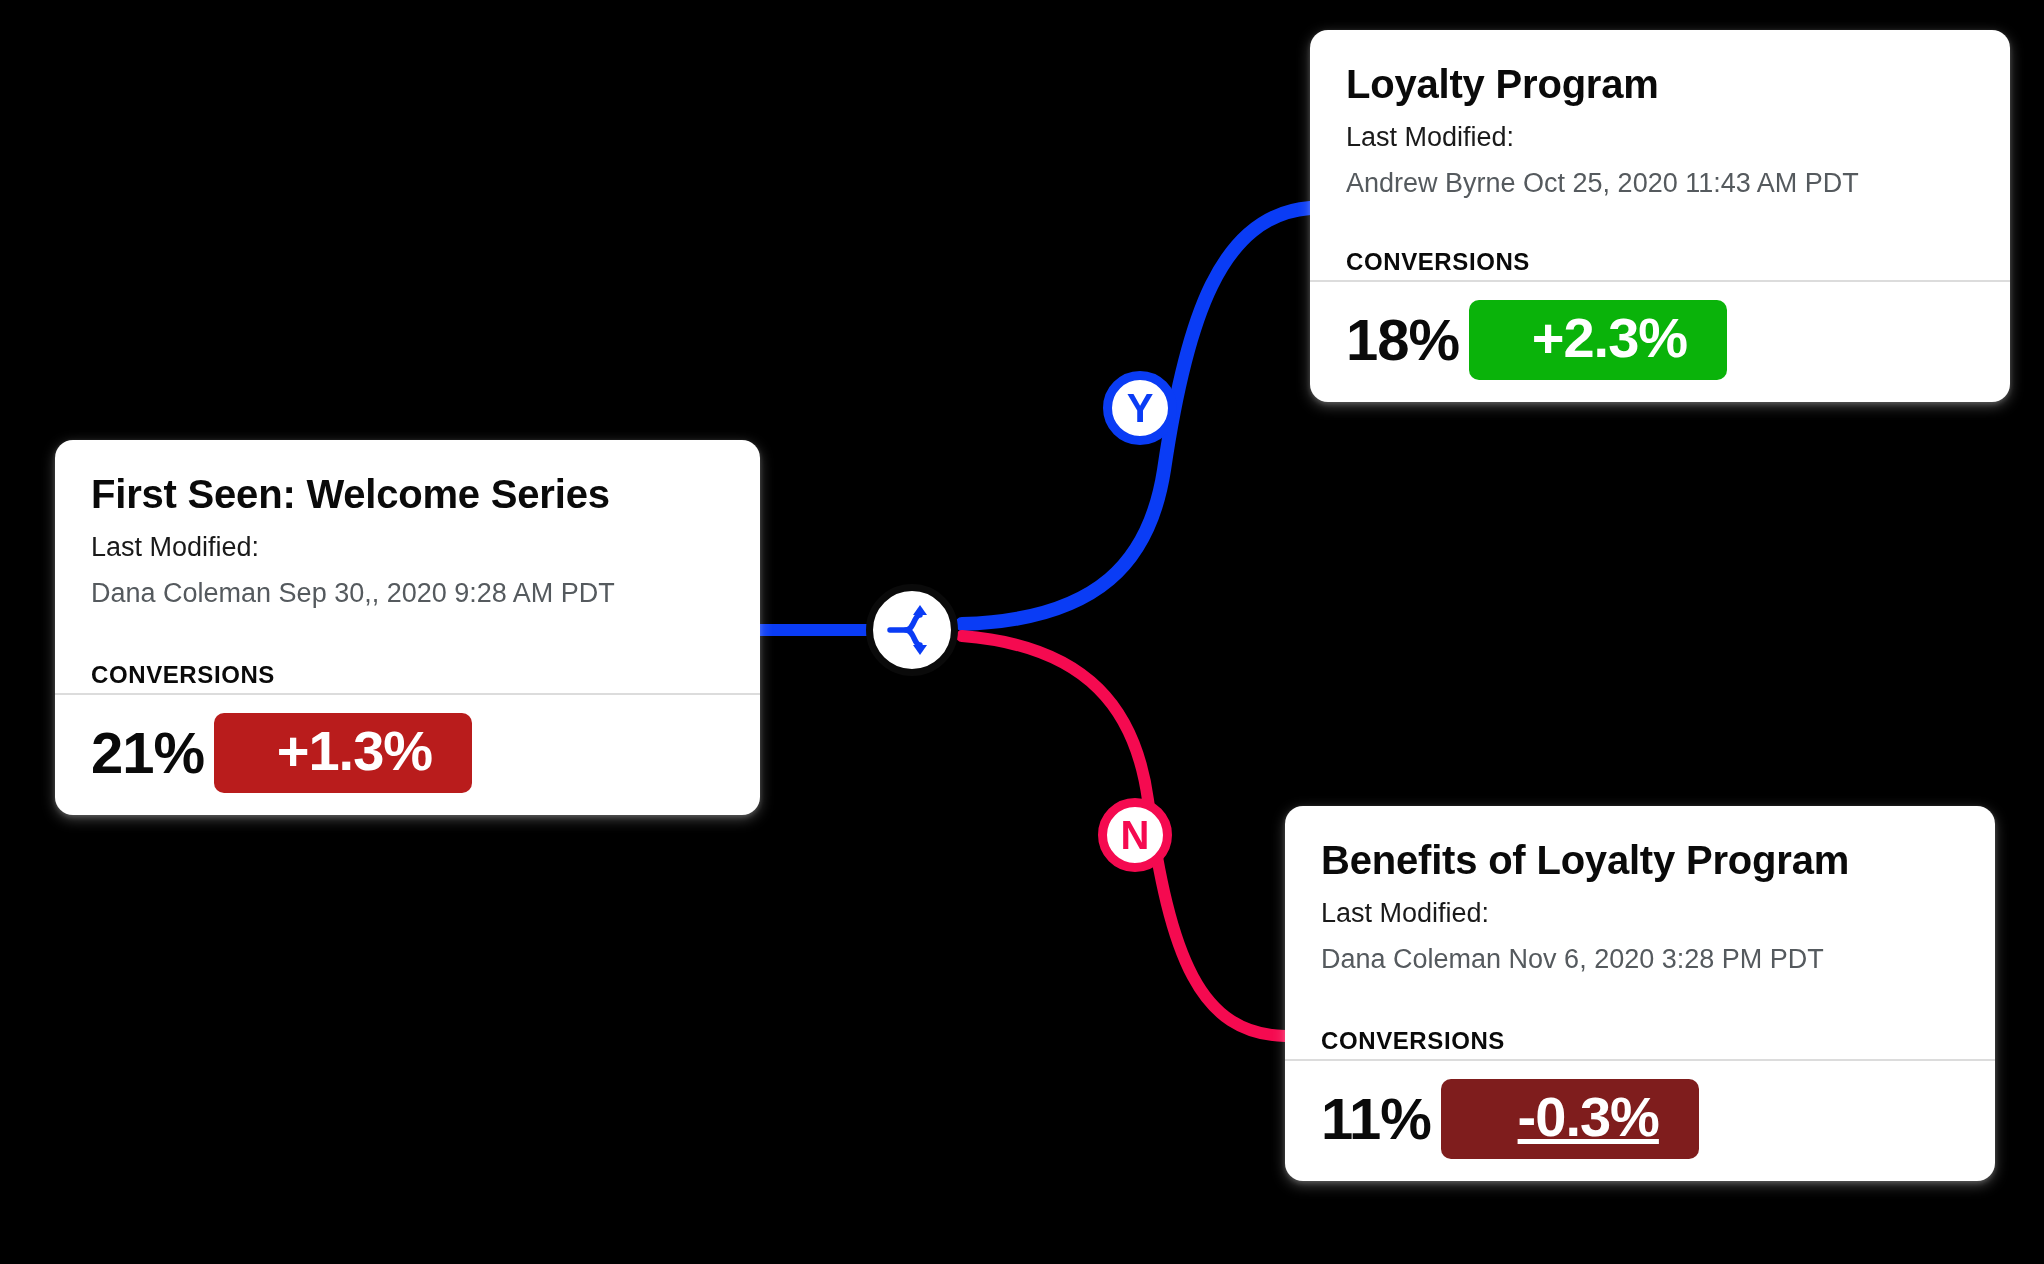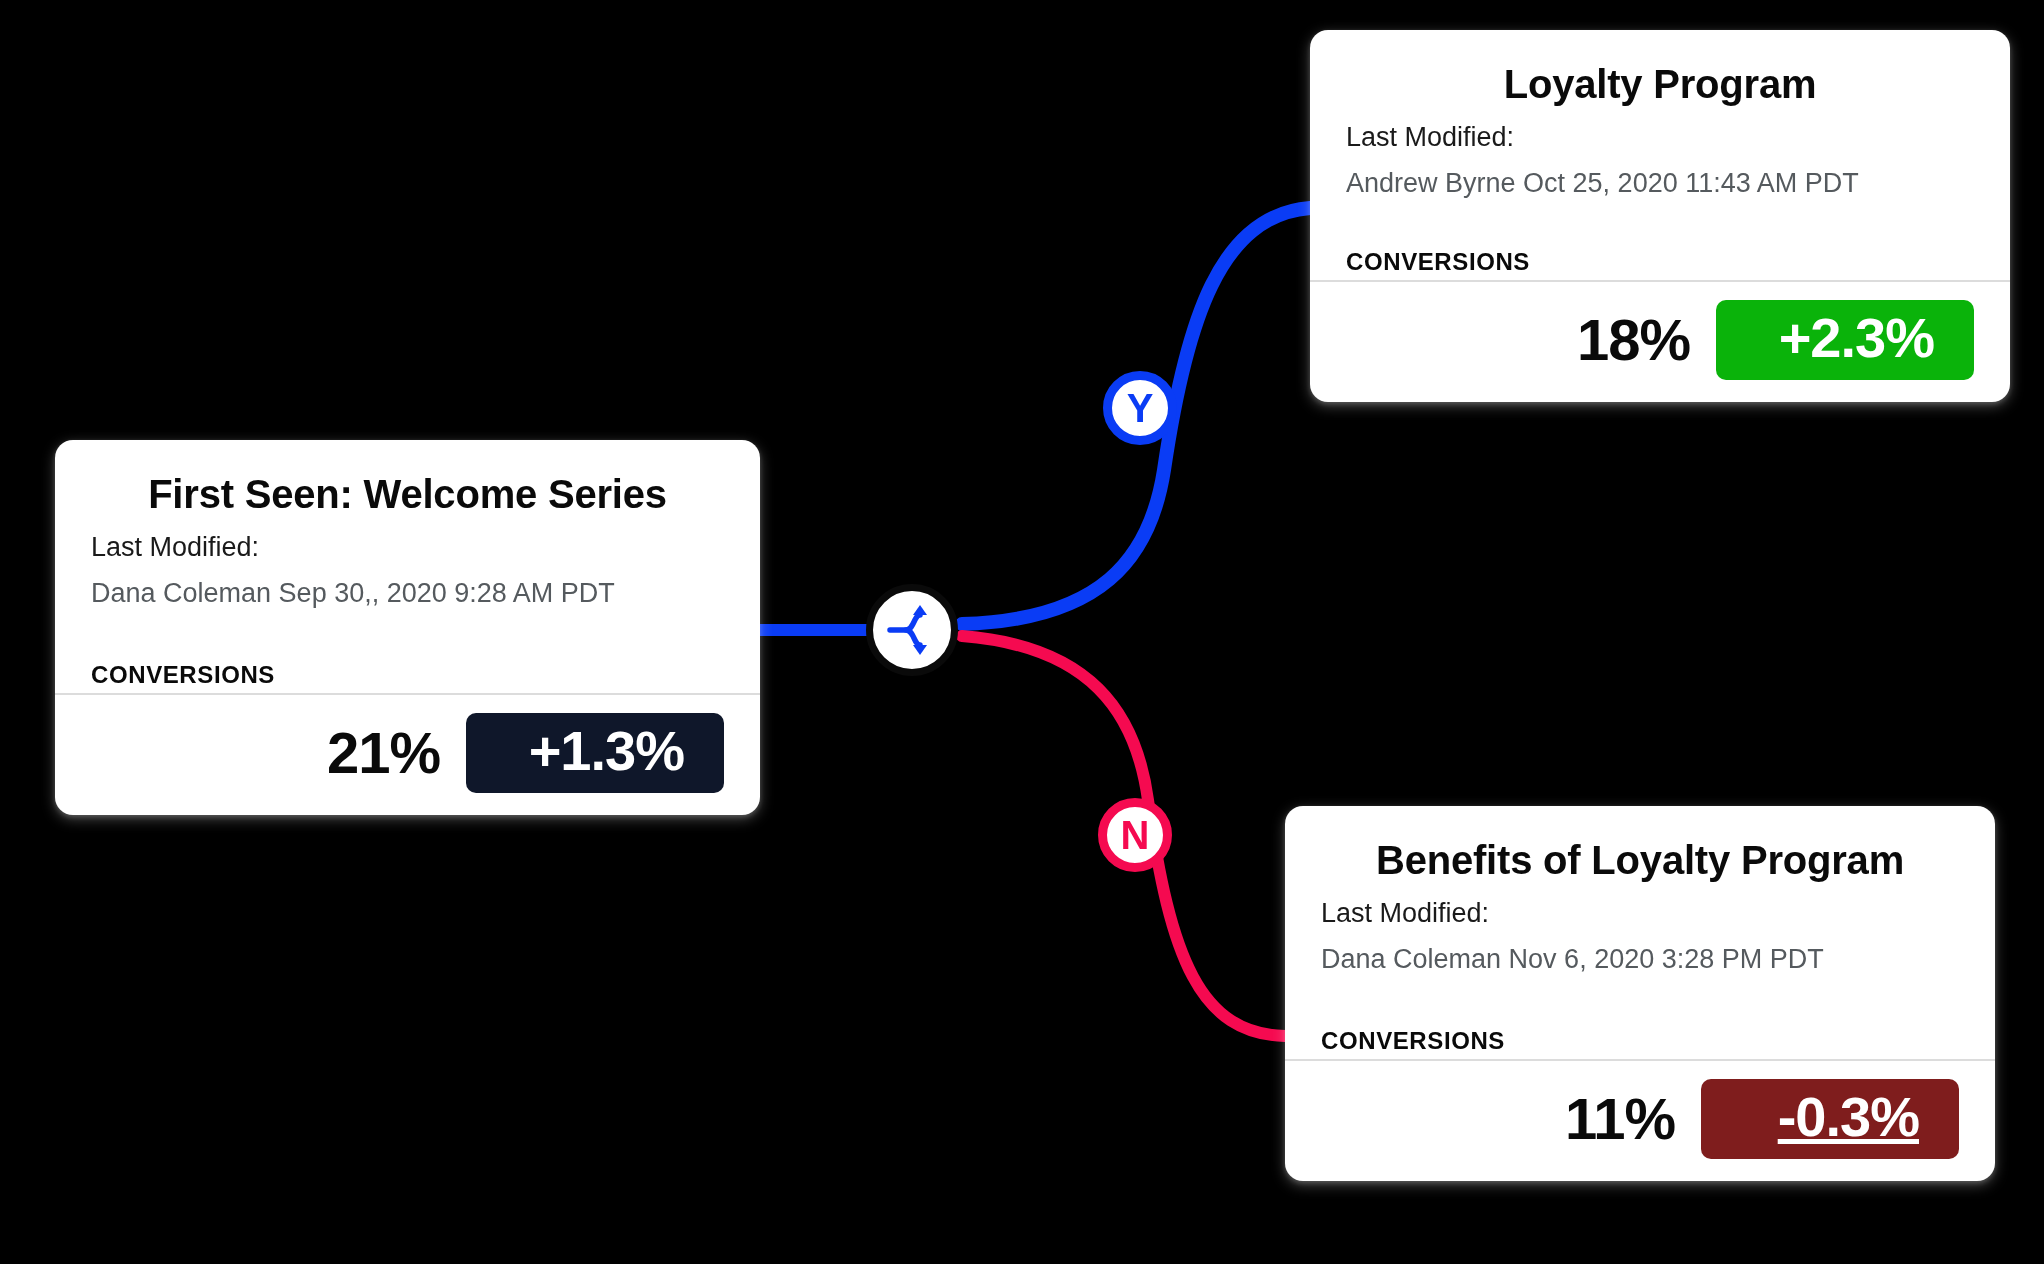"Loyalty Program" .card-title { text-align: center -> none }
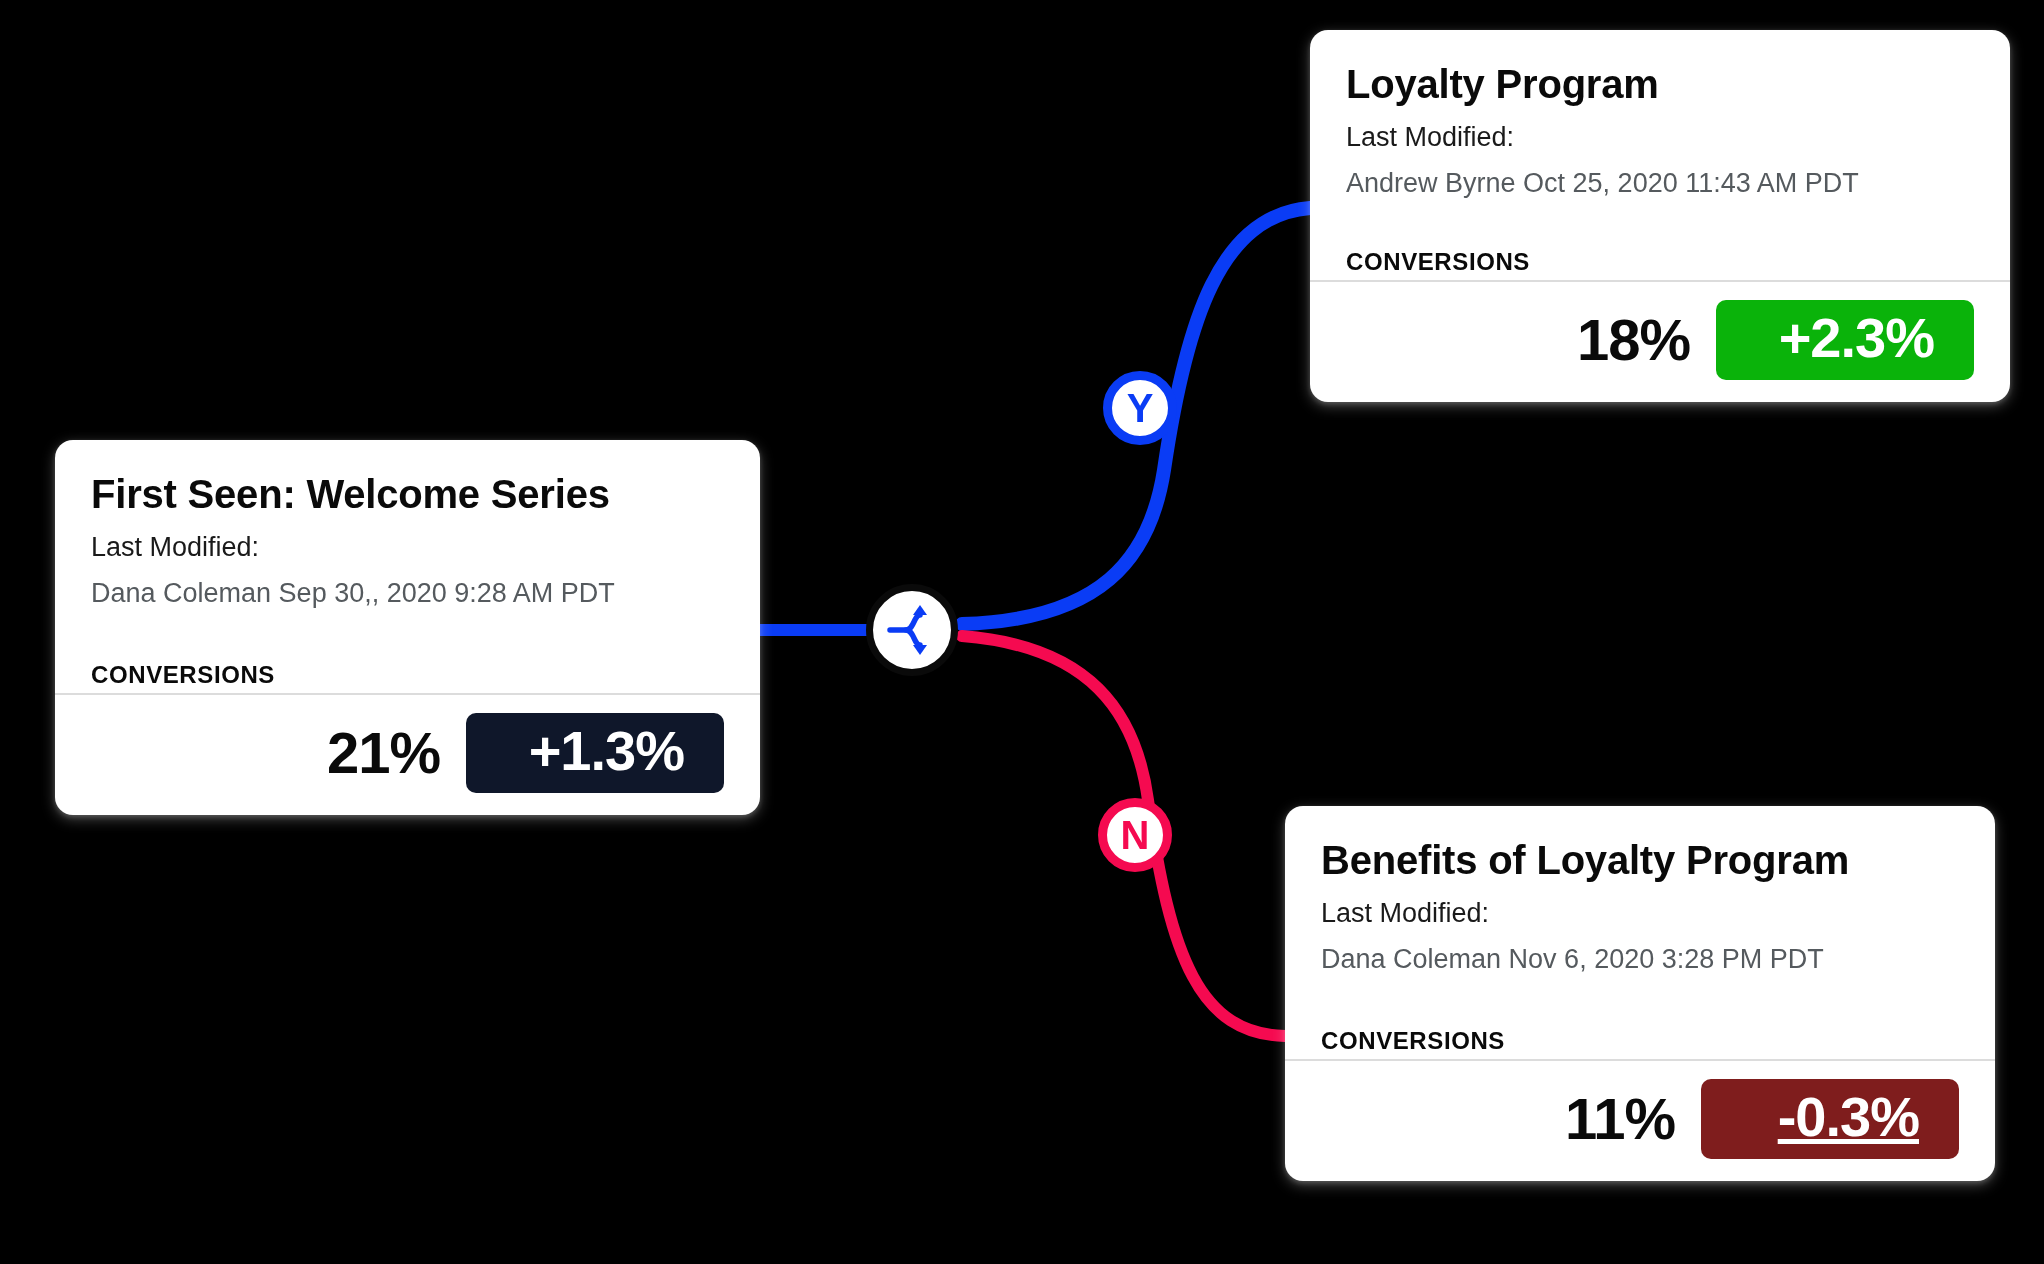"18%" .metric-row { gap: 26px -> 10px; justify-content: flex-end -> none }
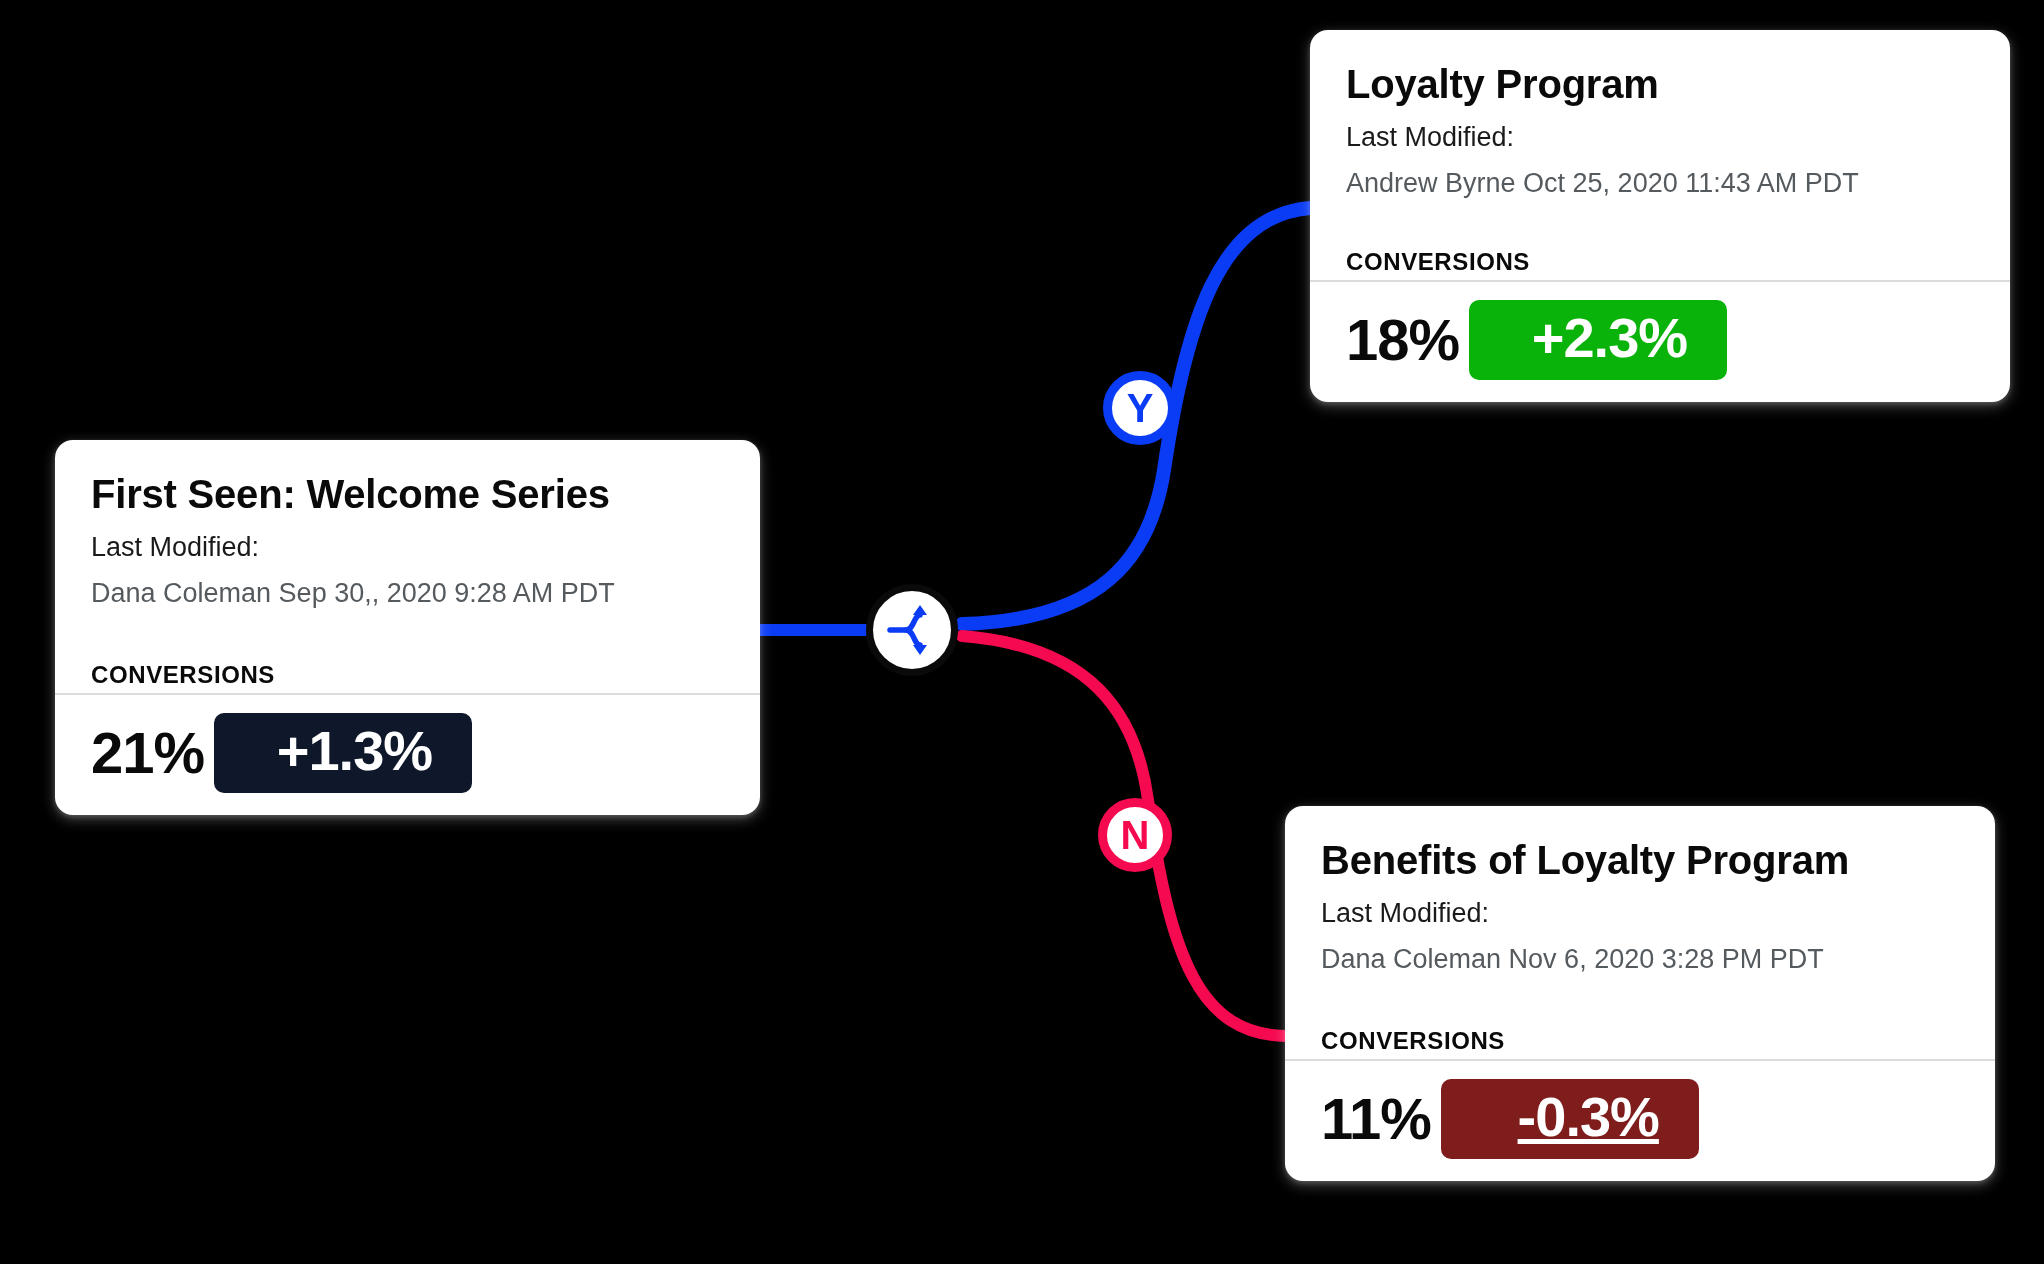"+1.3%" div.delta-pill { background: #0f172a -> #b91c1c }
